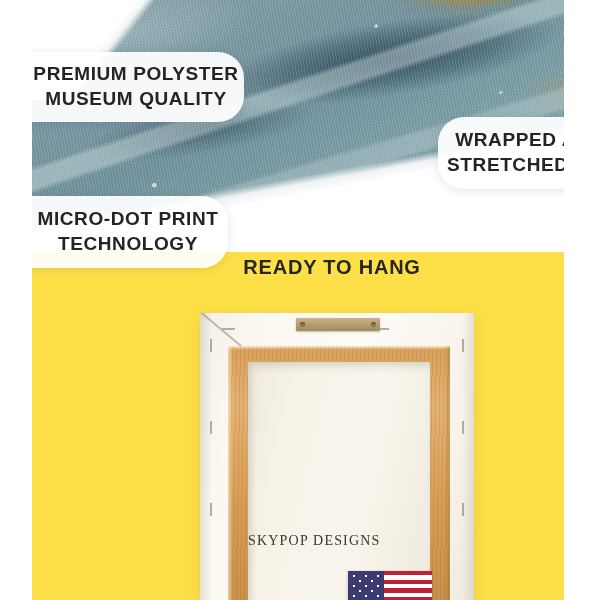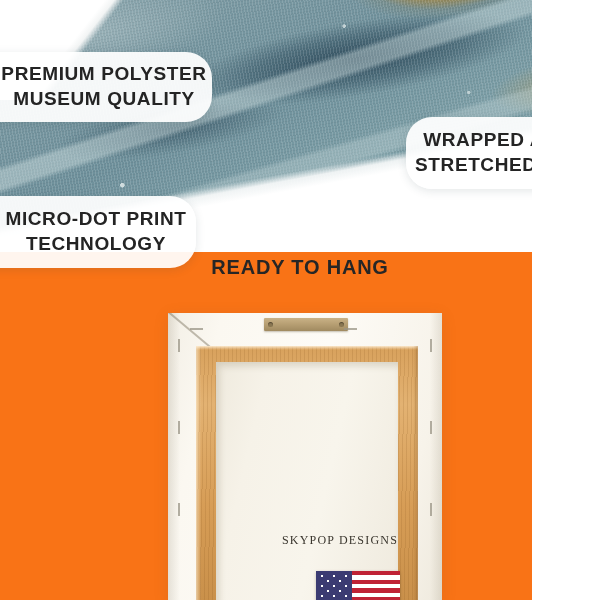"PREMIUM POLYSTER" #stage { background: #f97316 -> #fde047; margin-left: none -> 32px }
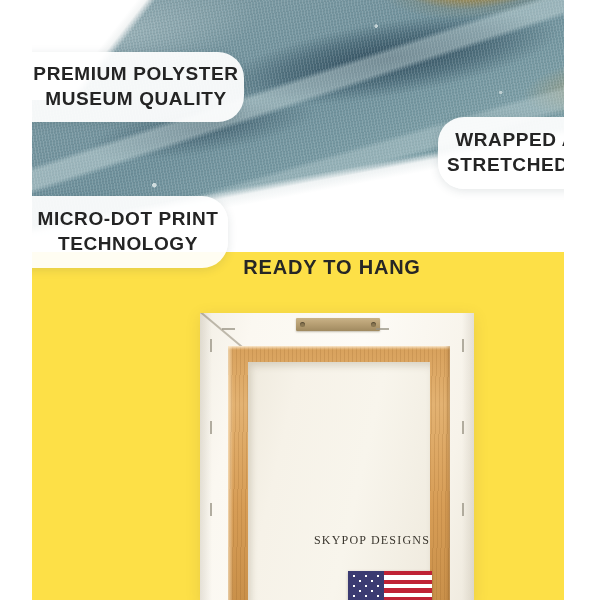"SKYPOP DESIGNS" #brand-label { font-size: 12px -> 14px; text-align: right -> left }
